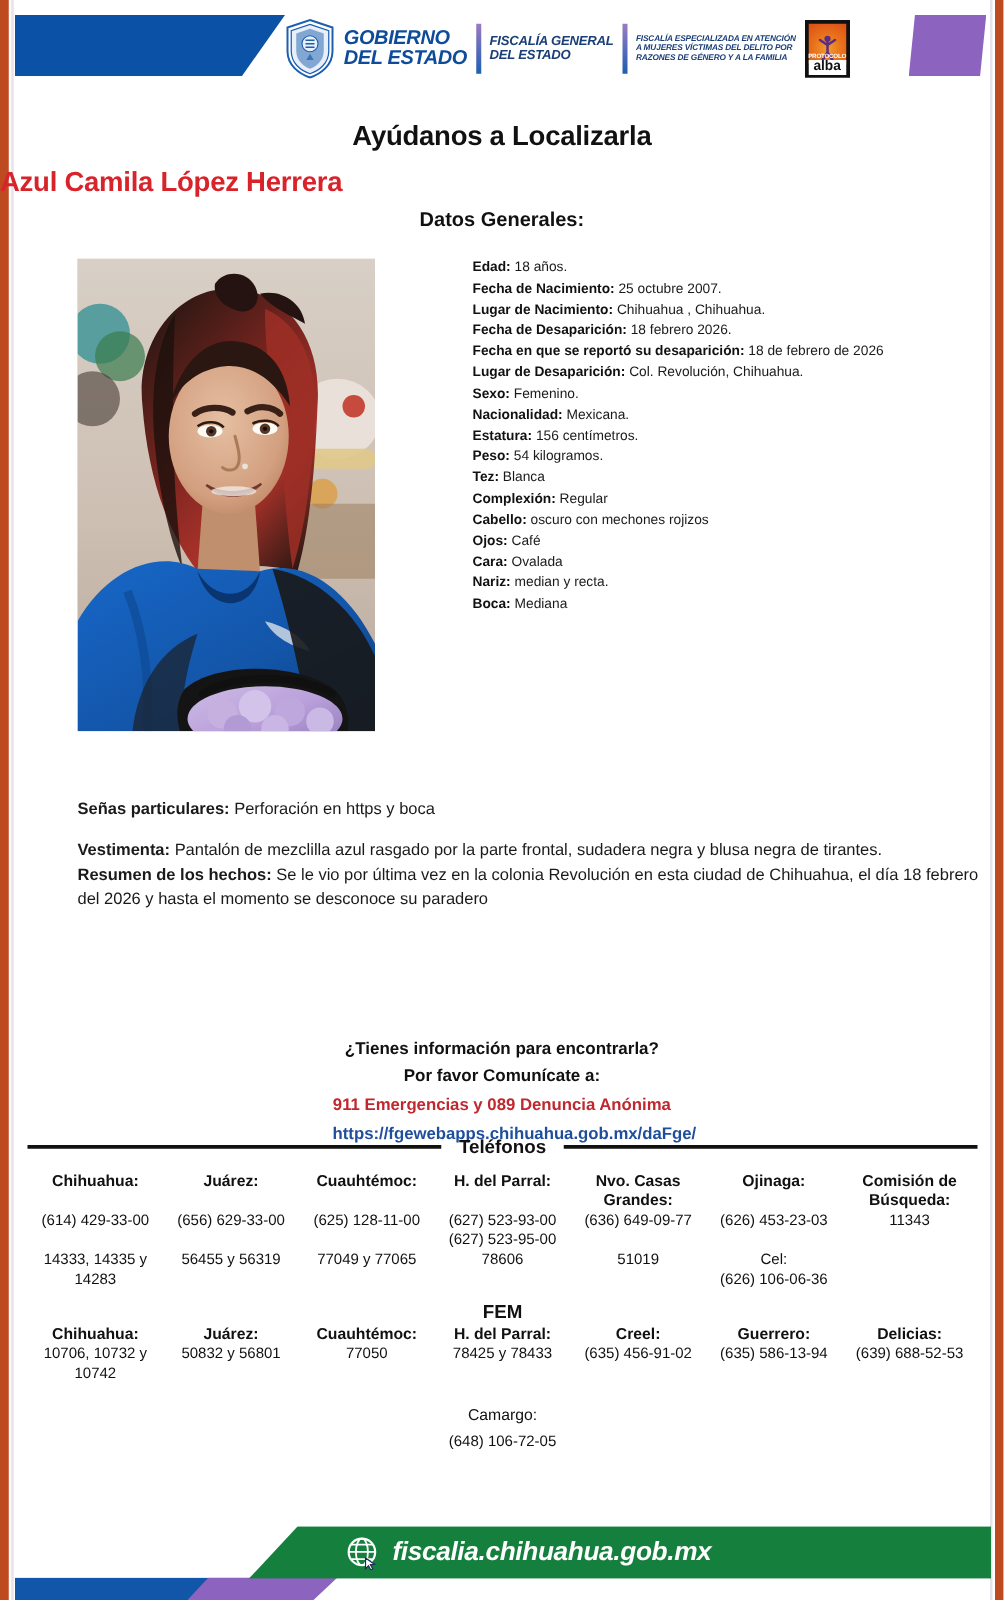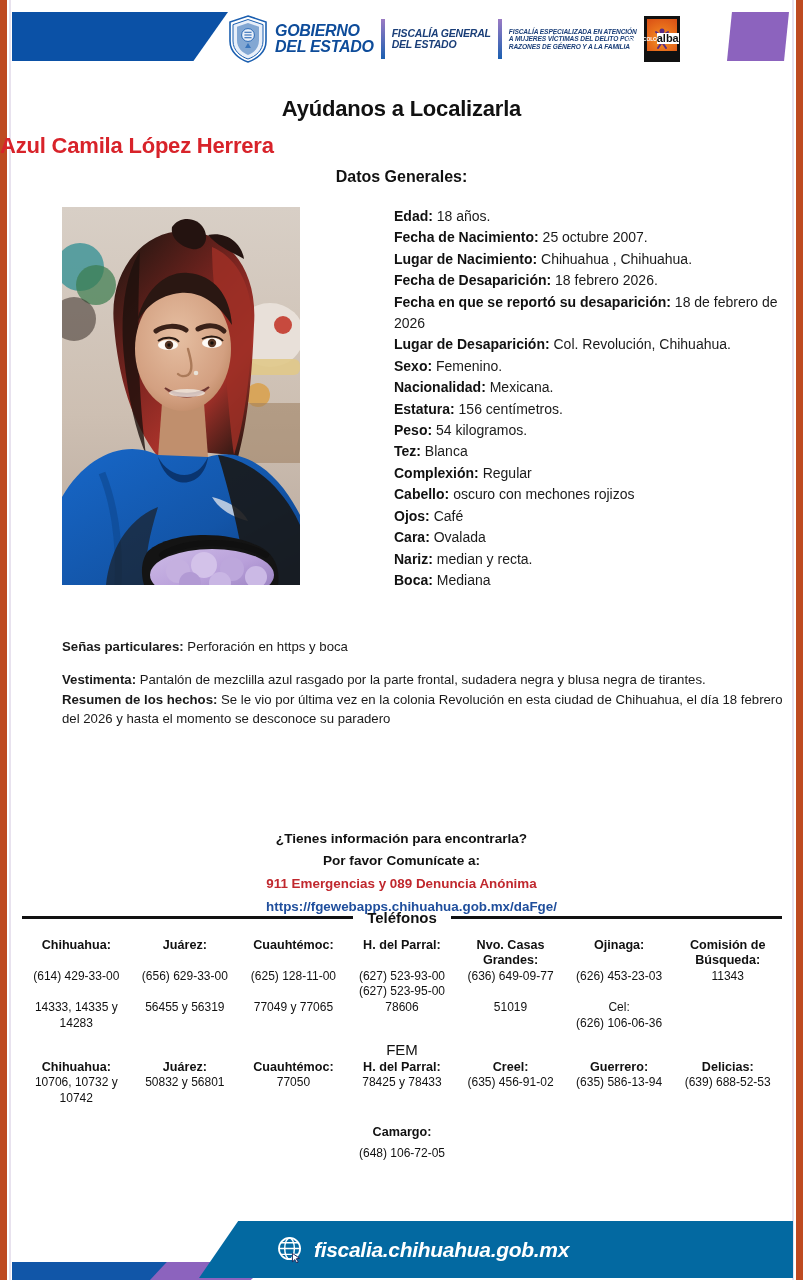"alba" .alba { flex-direction: row -> column }
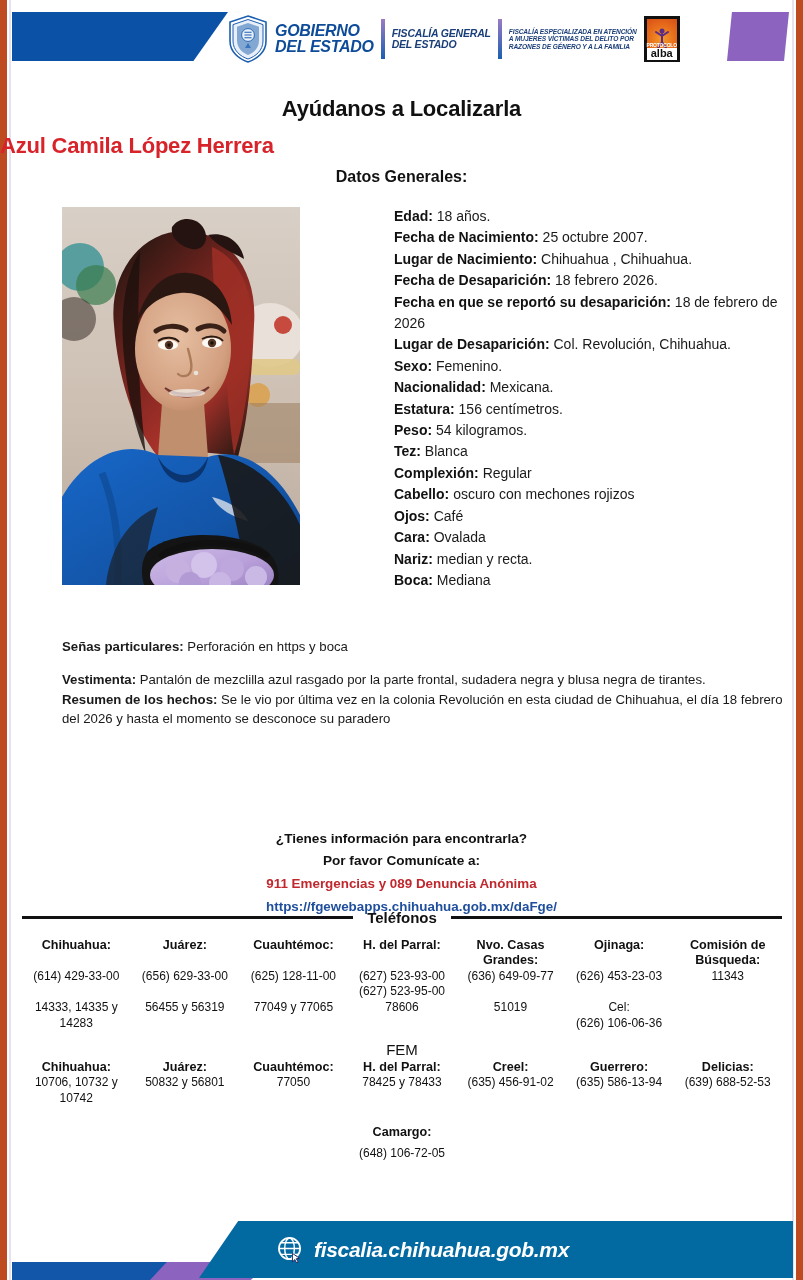"Edad: 18 años." .datalist { font-size: 14px -> 11px; left: 394px -> 378px }
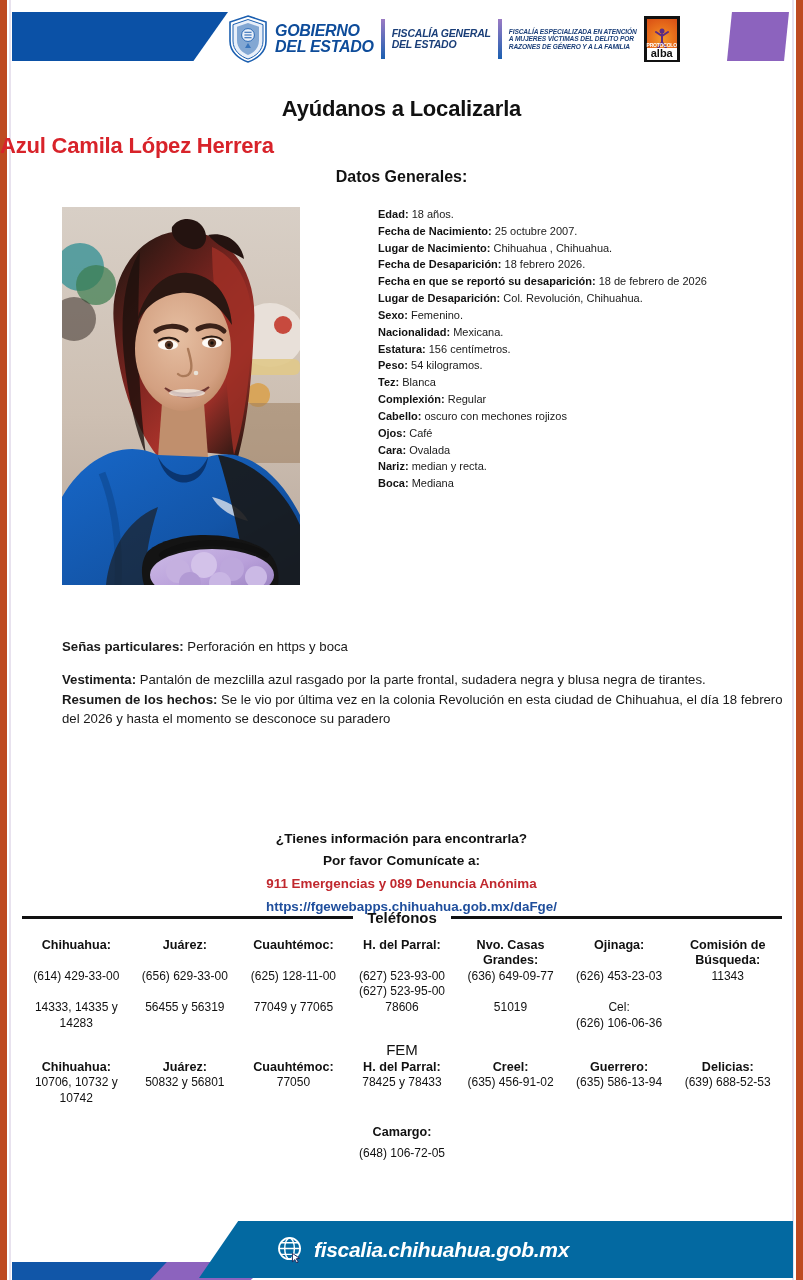"FEM" .fem-title { font-weight: normal -> bold }
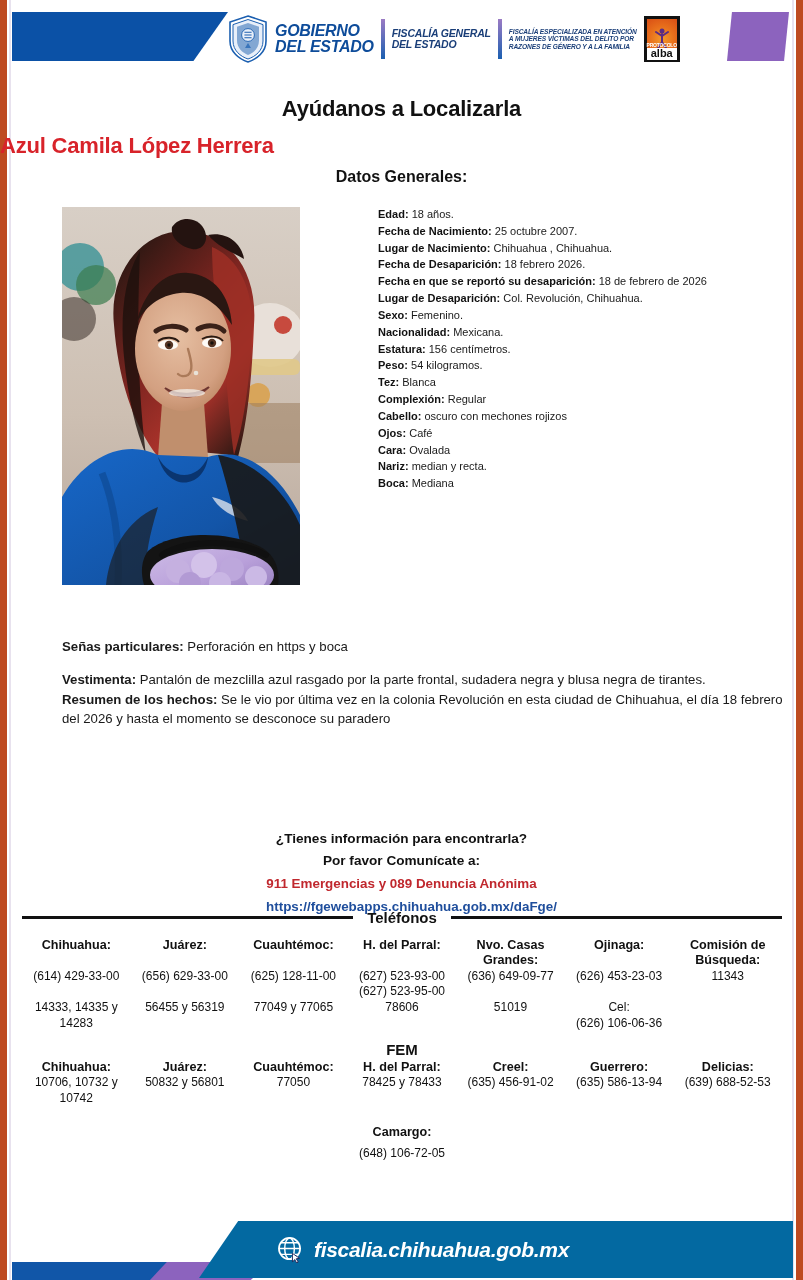"Camargo:" .cam-t { font-weight: bold -> normal }
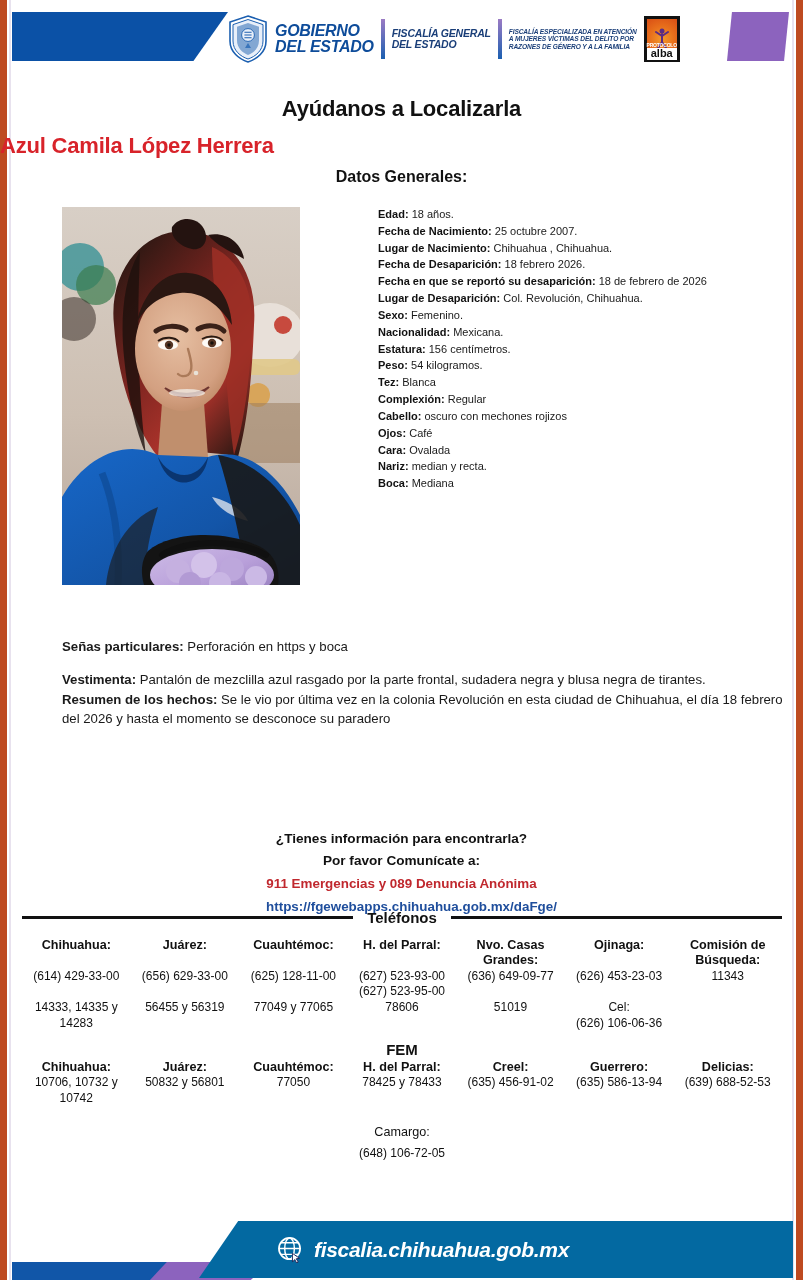"fiscalia.chihuahua.gob.mx" .ft-navy { background: #0369a1 -> #15803d; height: 57px -> 42px }
